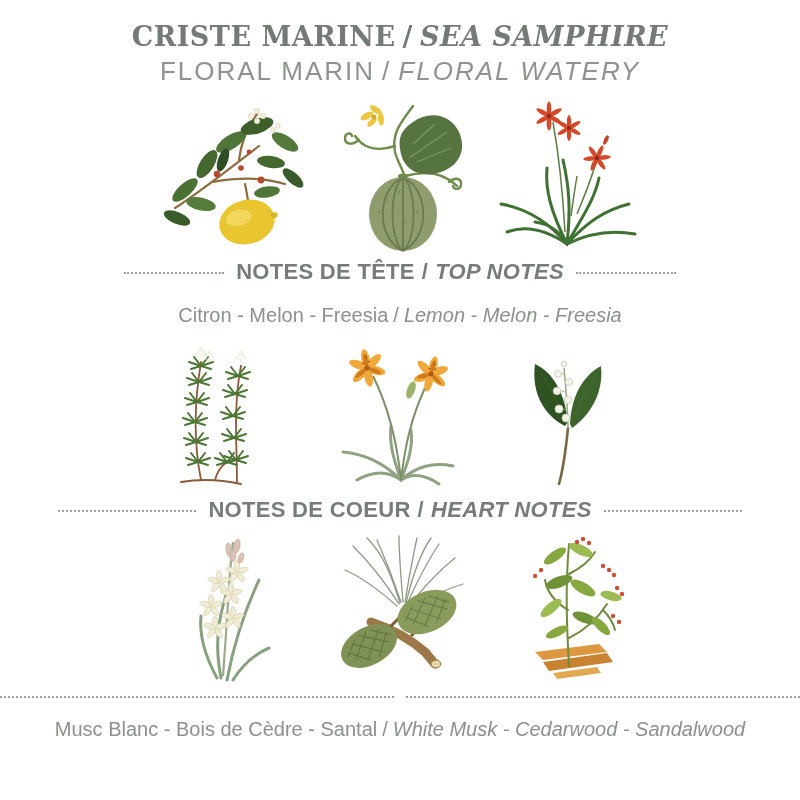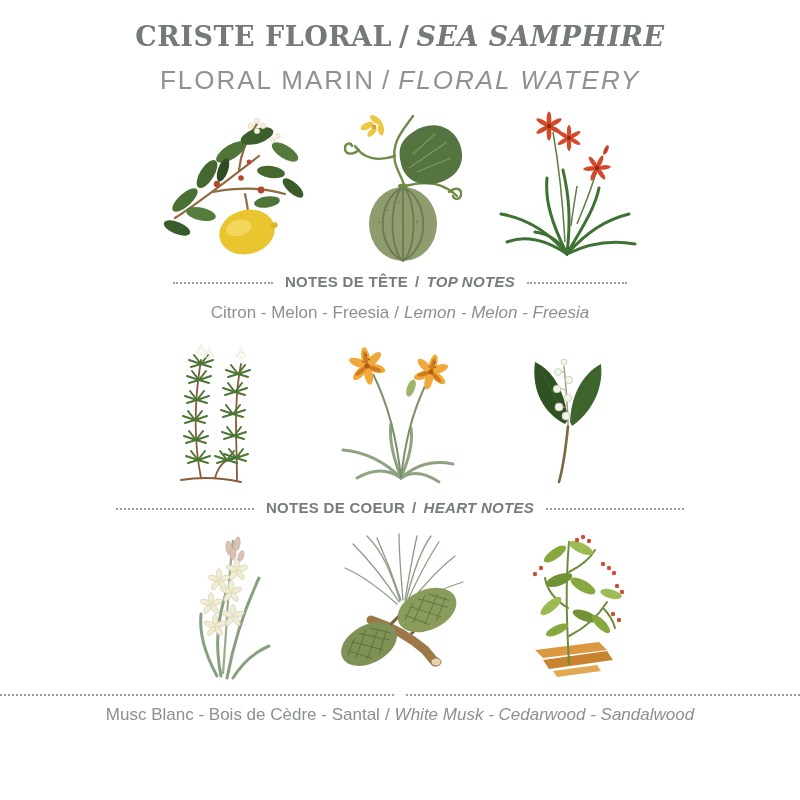"CRISTE FLORAL" span { text: FLORAL -> MARINE }
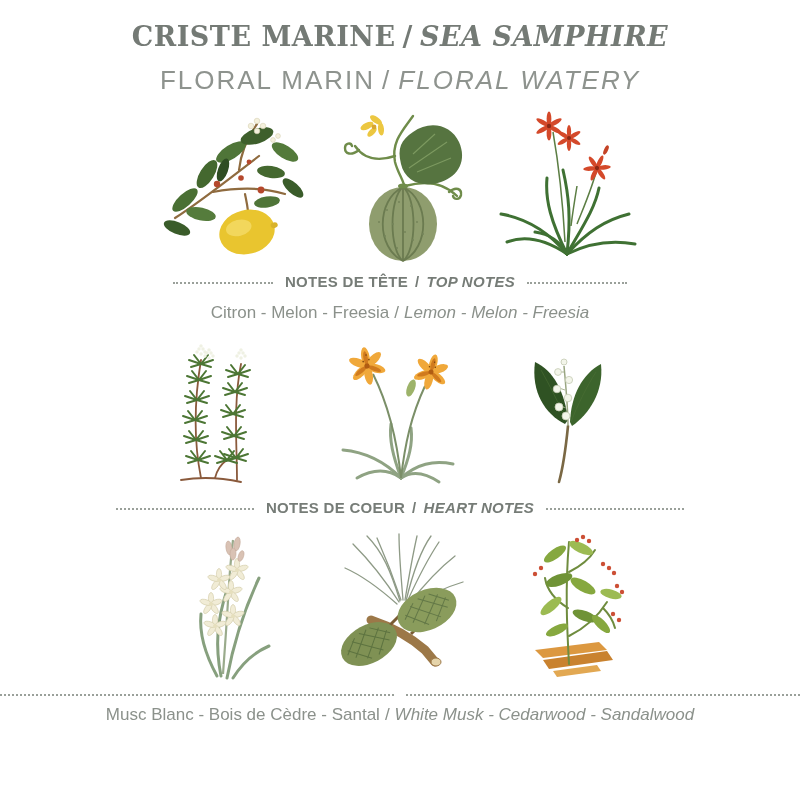"FLORAL MARIN / FLORAL WATERY" .subtitle { margin: 9px -> 0 }
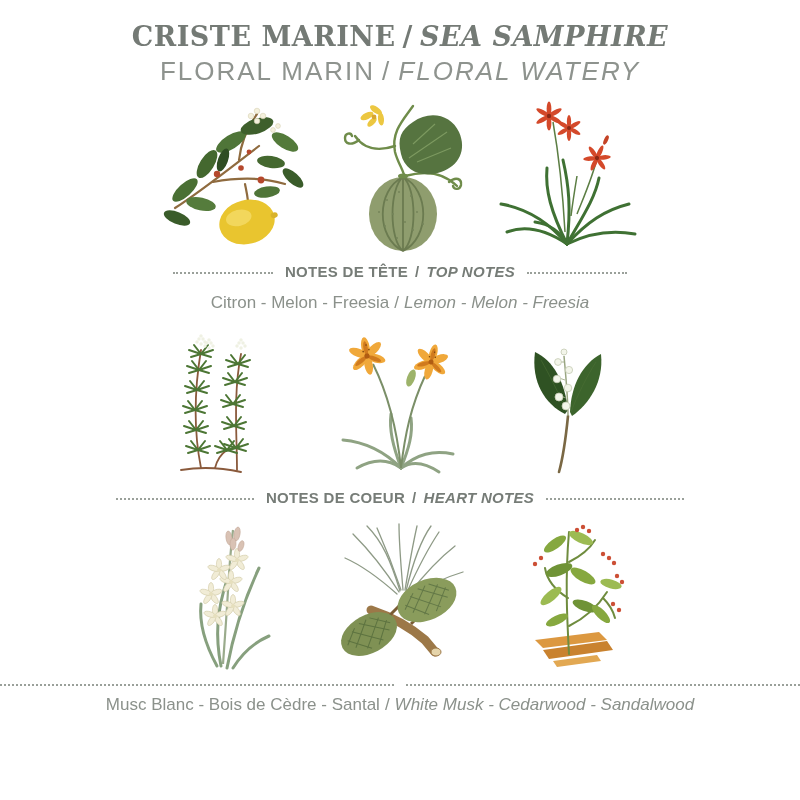"NOTES DE TÊTE / TOP" .section-heading { font-size: 15px -> 22px }
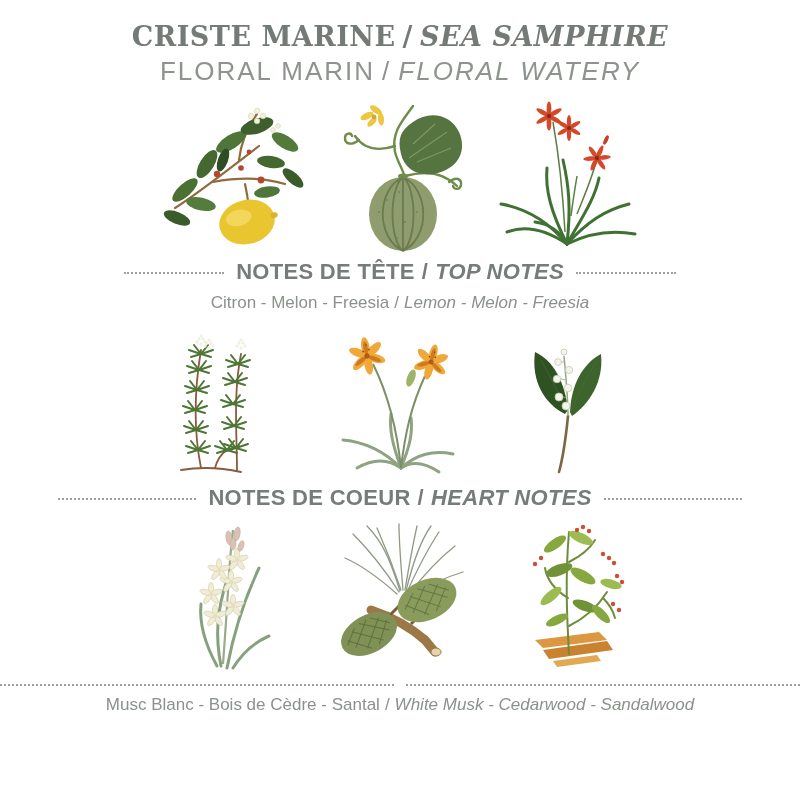"Citron - Melon - Freesia" .notes-line { font-size: 17px -> 20px; margin: 8px 0 0 -> 20px 0 0 }
